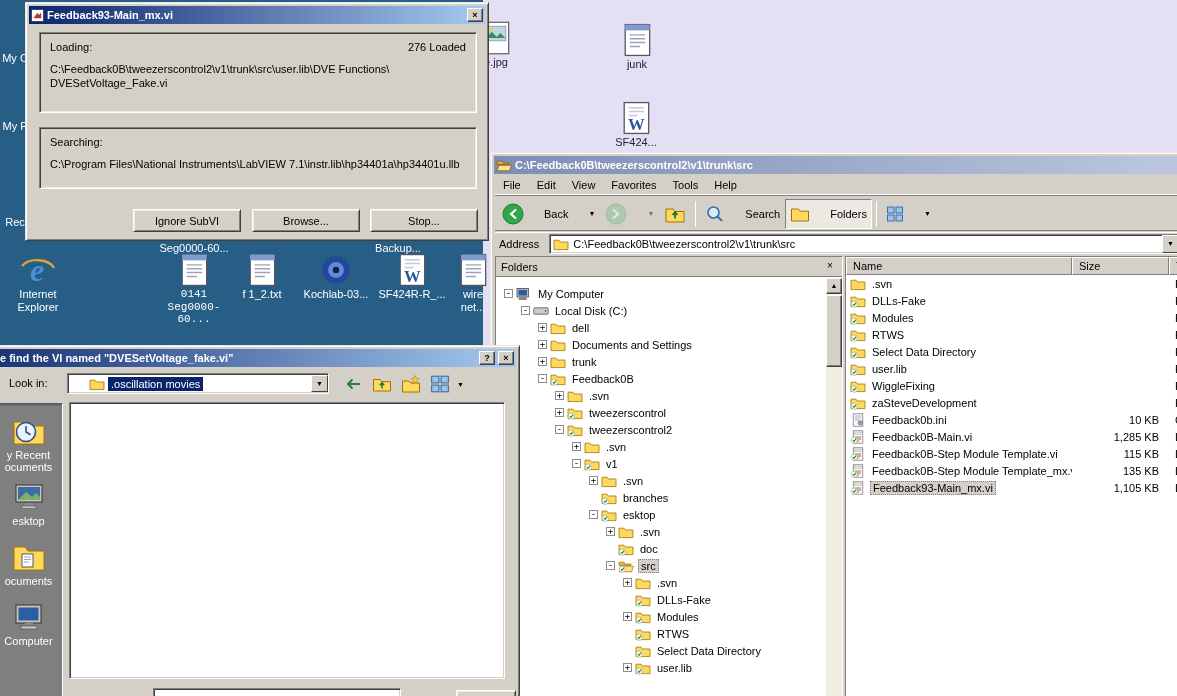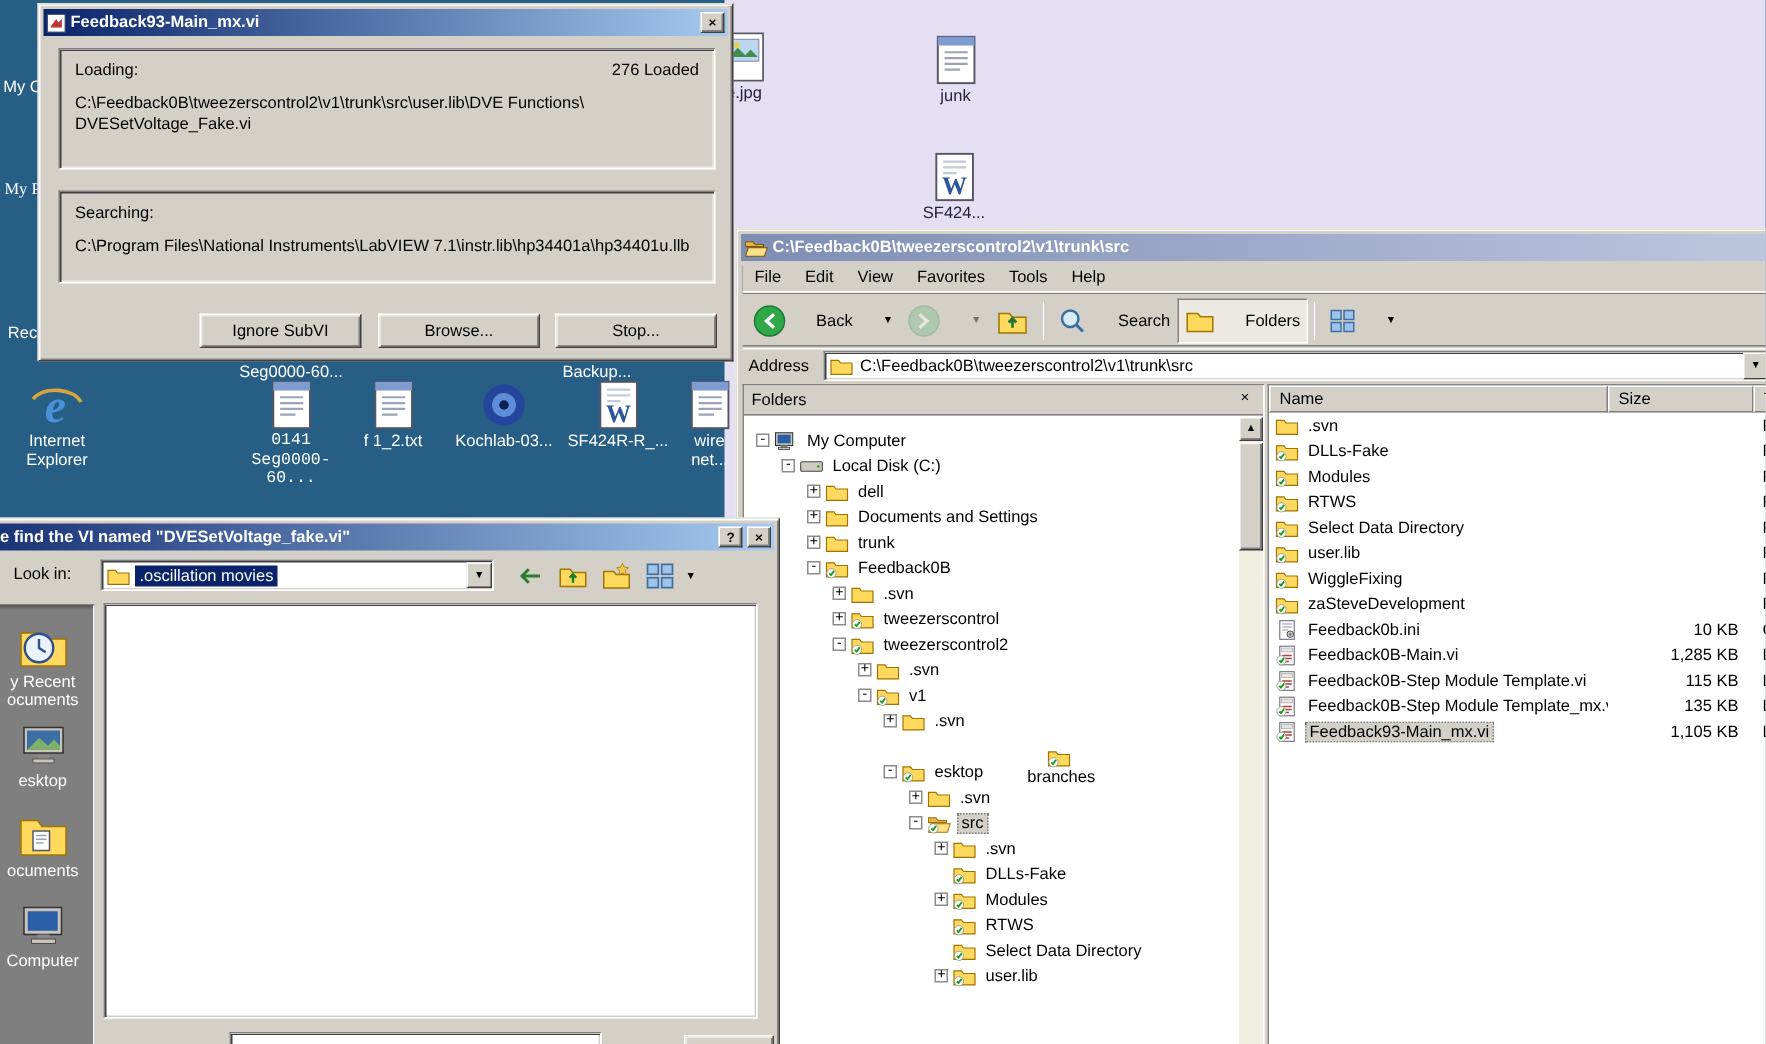"My P" div.dicon { font-family: Liberation Serif, serif -> none }
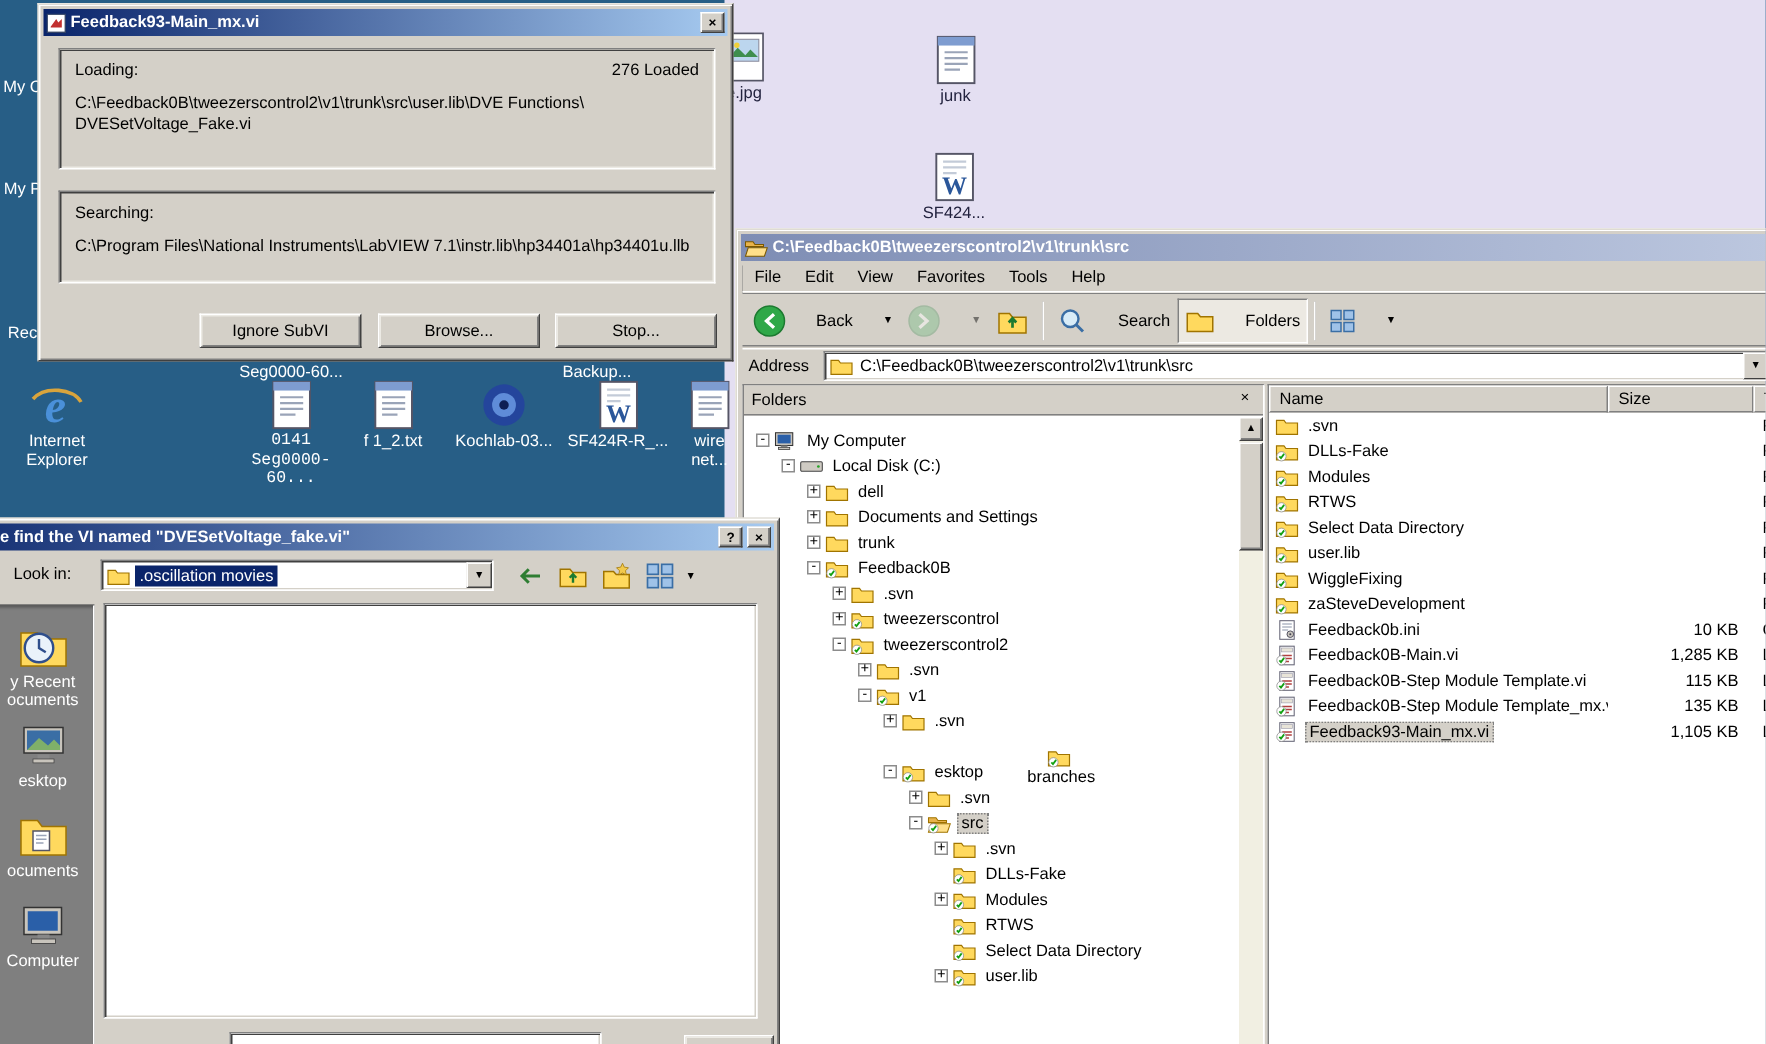".oscillation movies" #fd-combo { padding-left: 3px -> 21px }
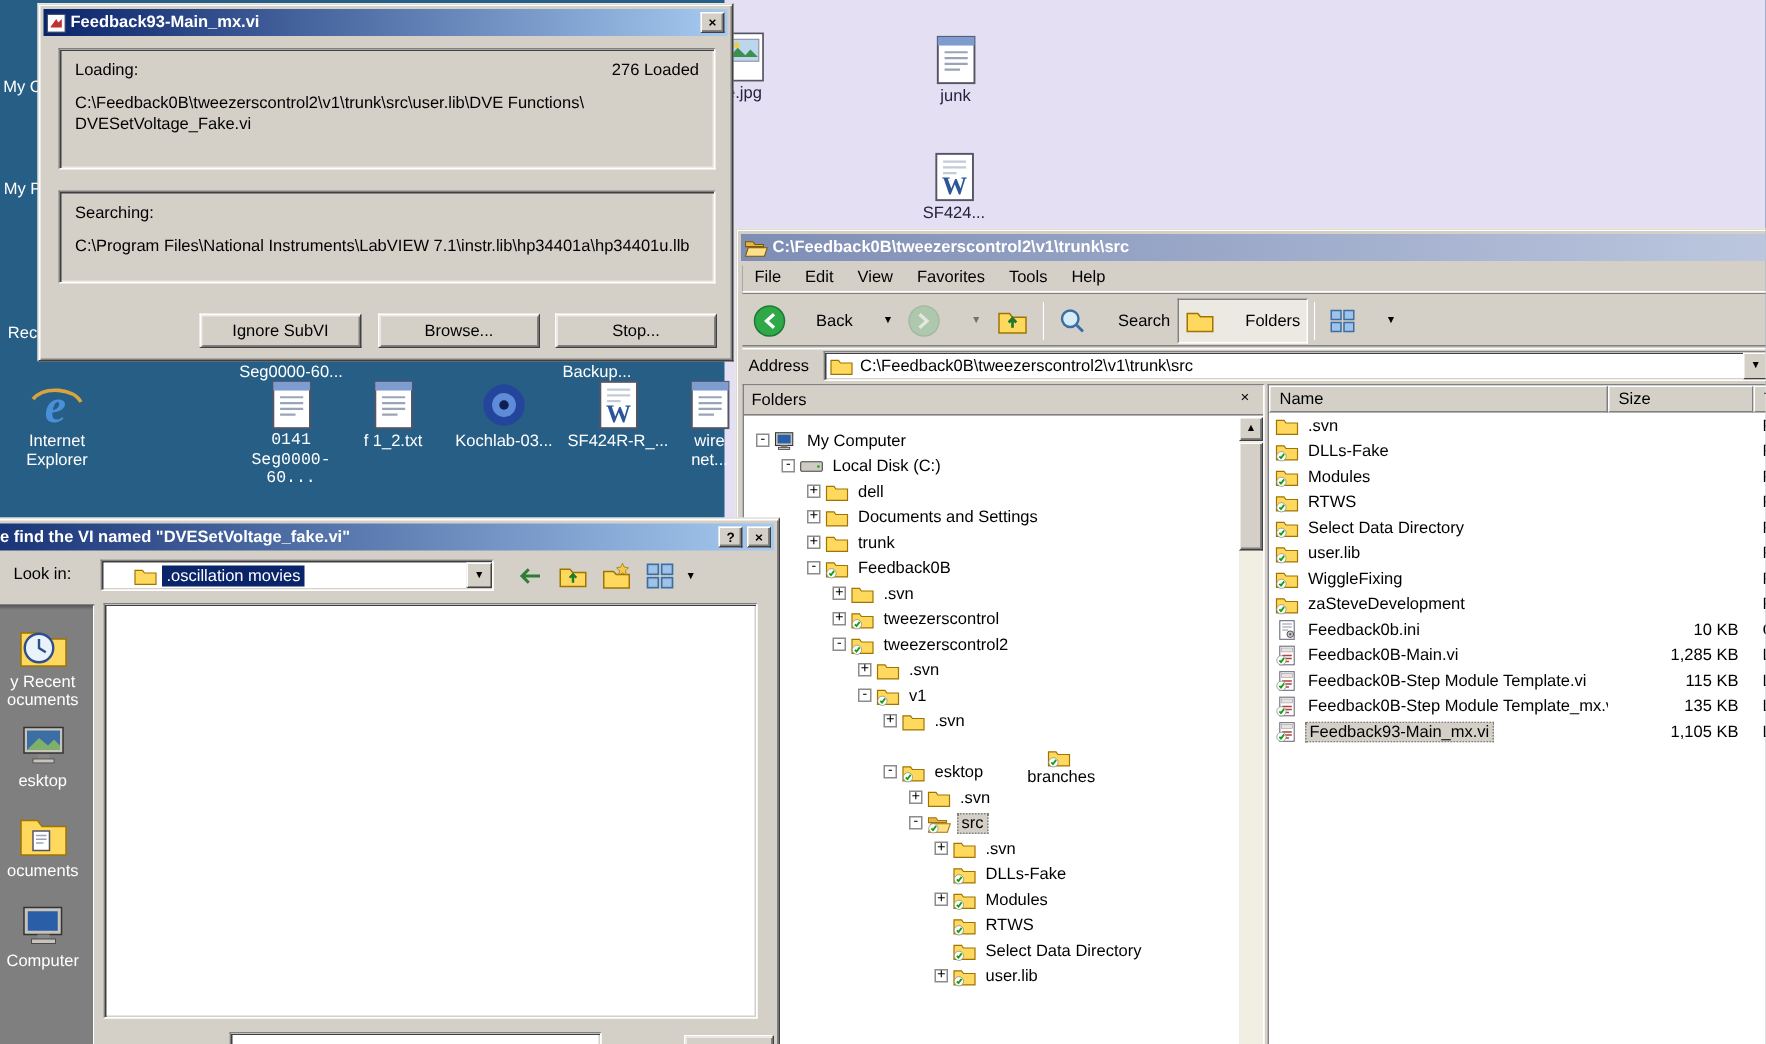"branches" div.trow { flex-direction: column -> none }
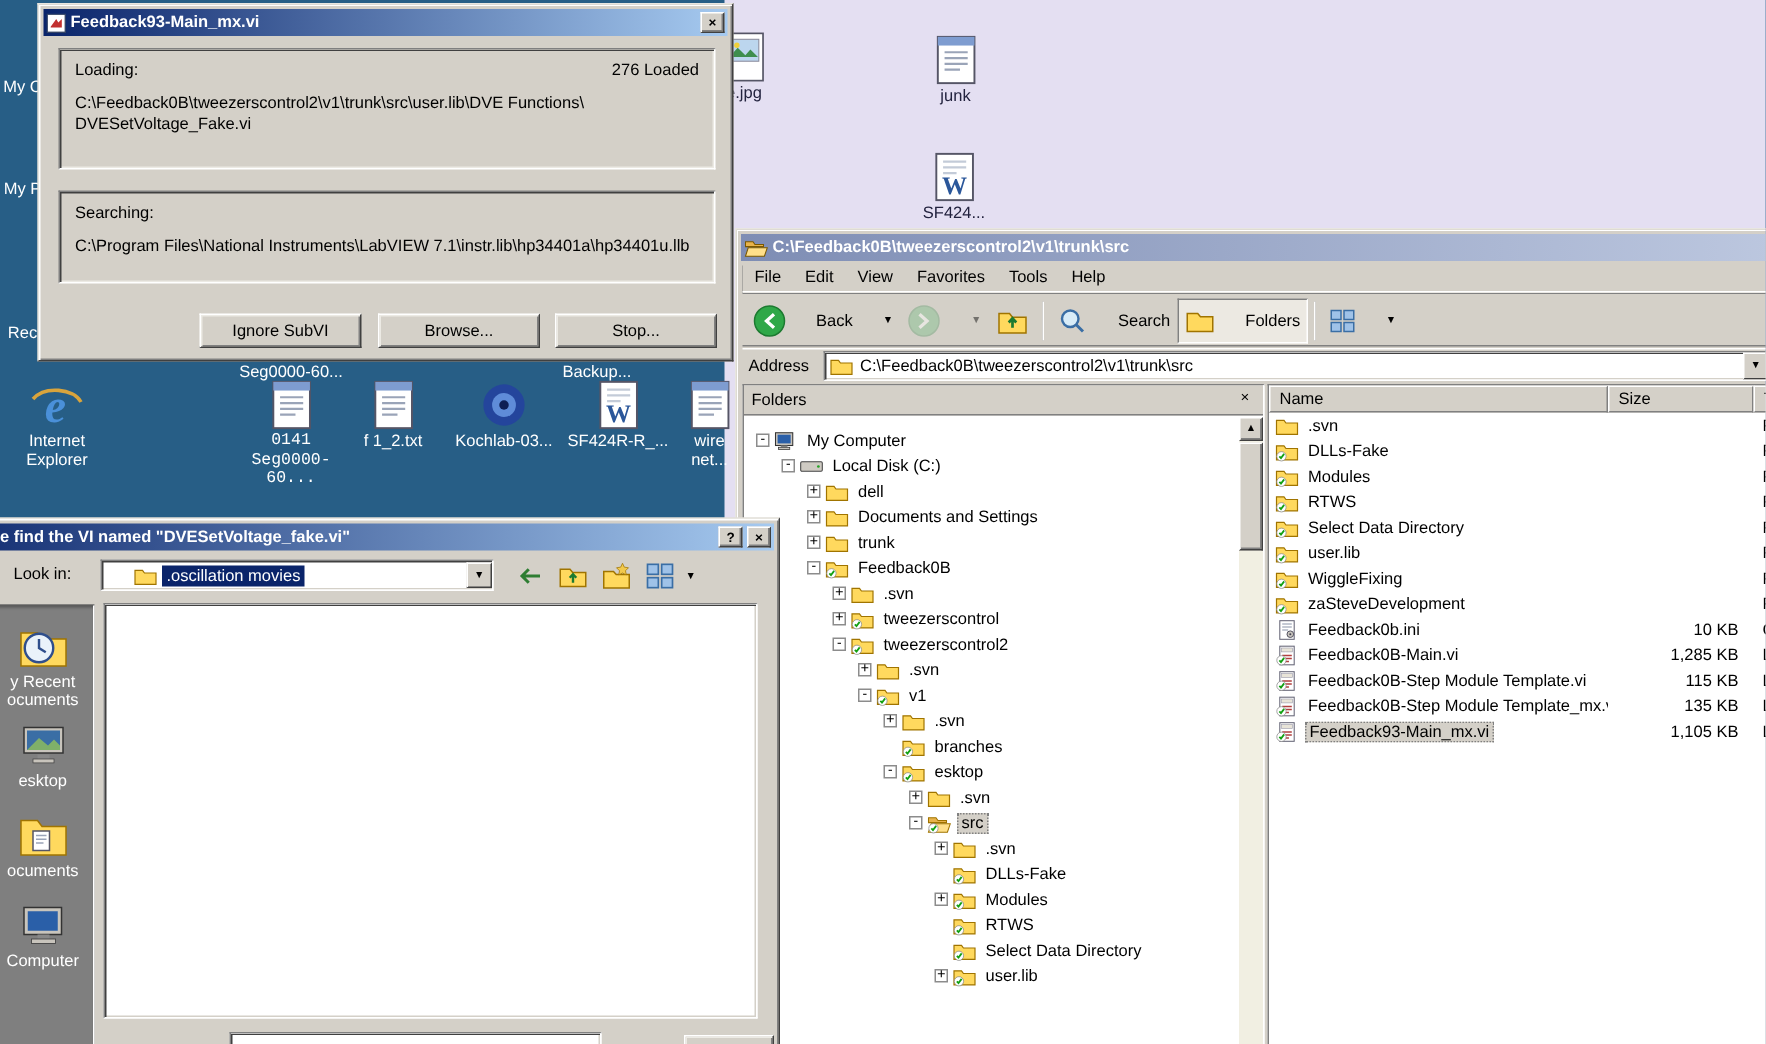"doc" div.trow { html: none -> <div> <span></span> <span> <svg> <path></path> <circle></circle> <path></path> </svg> </span> <span>doc</span> </div> }
